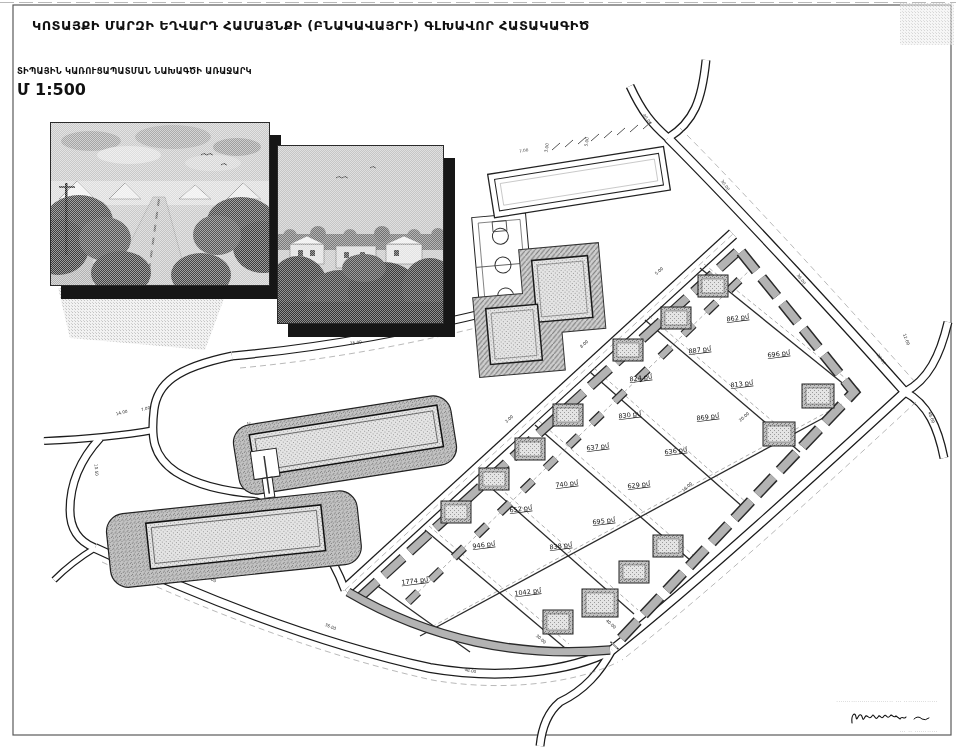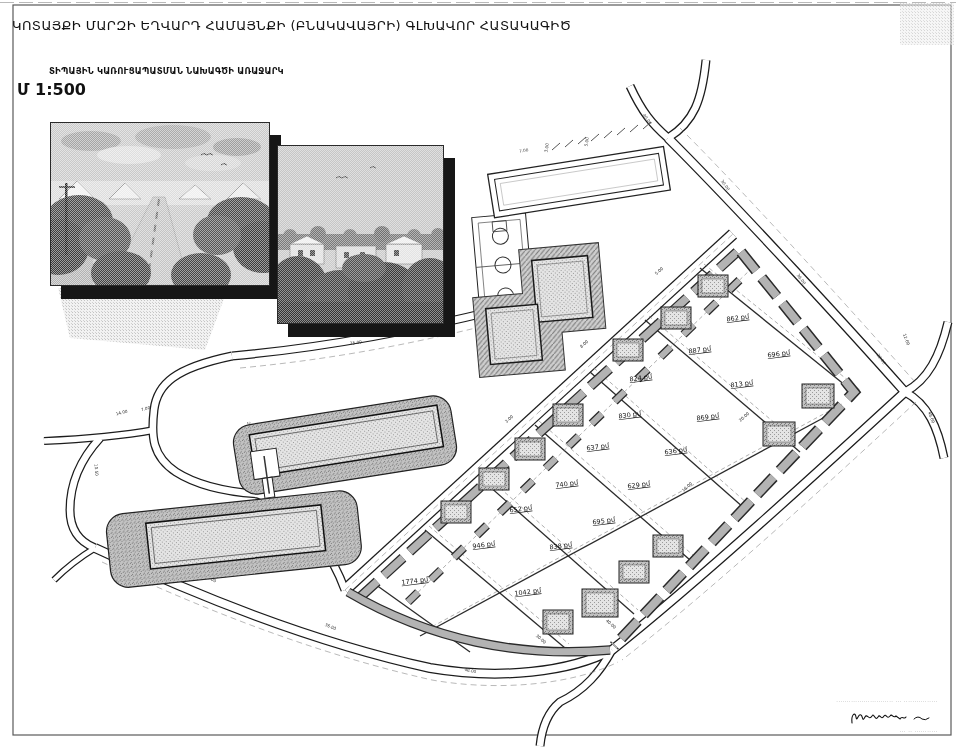"ԿՈՏԱՅՔԻ ՄԱՐԶԻ ԵՂՎԱՐԴ ՀԱՄԱՅՆՔԻ" .title { font-weight: normal -> bold; left: 12px -> 32px }
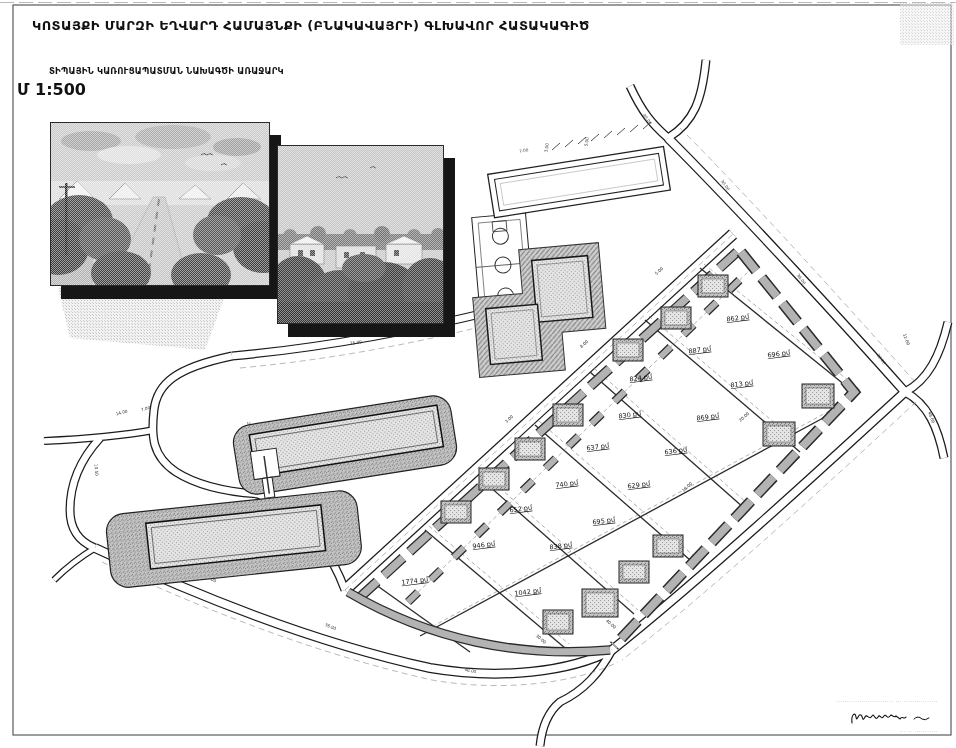"ՏԻՊԱՅԻՆ ԿԱՌՈՒՑԱՊԱՏՄԱՆ ՆԱԽԱԳԾԻ ԱՌԱՋԱՐԿ" .subtitle { margin-left: 32px -> none }
